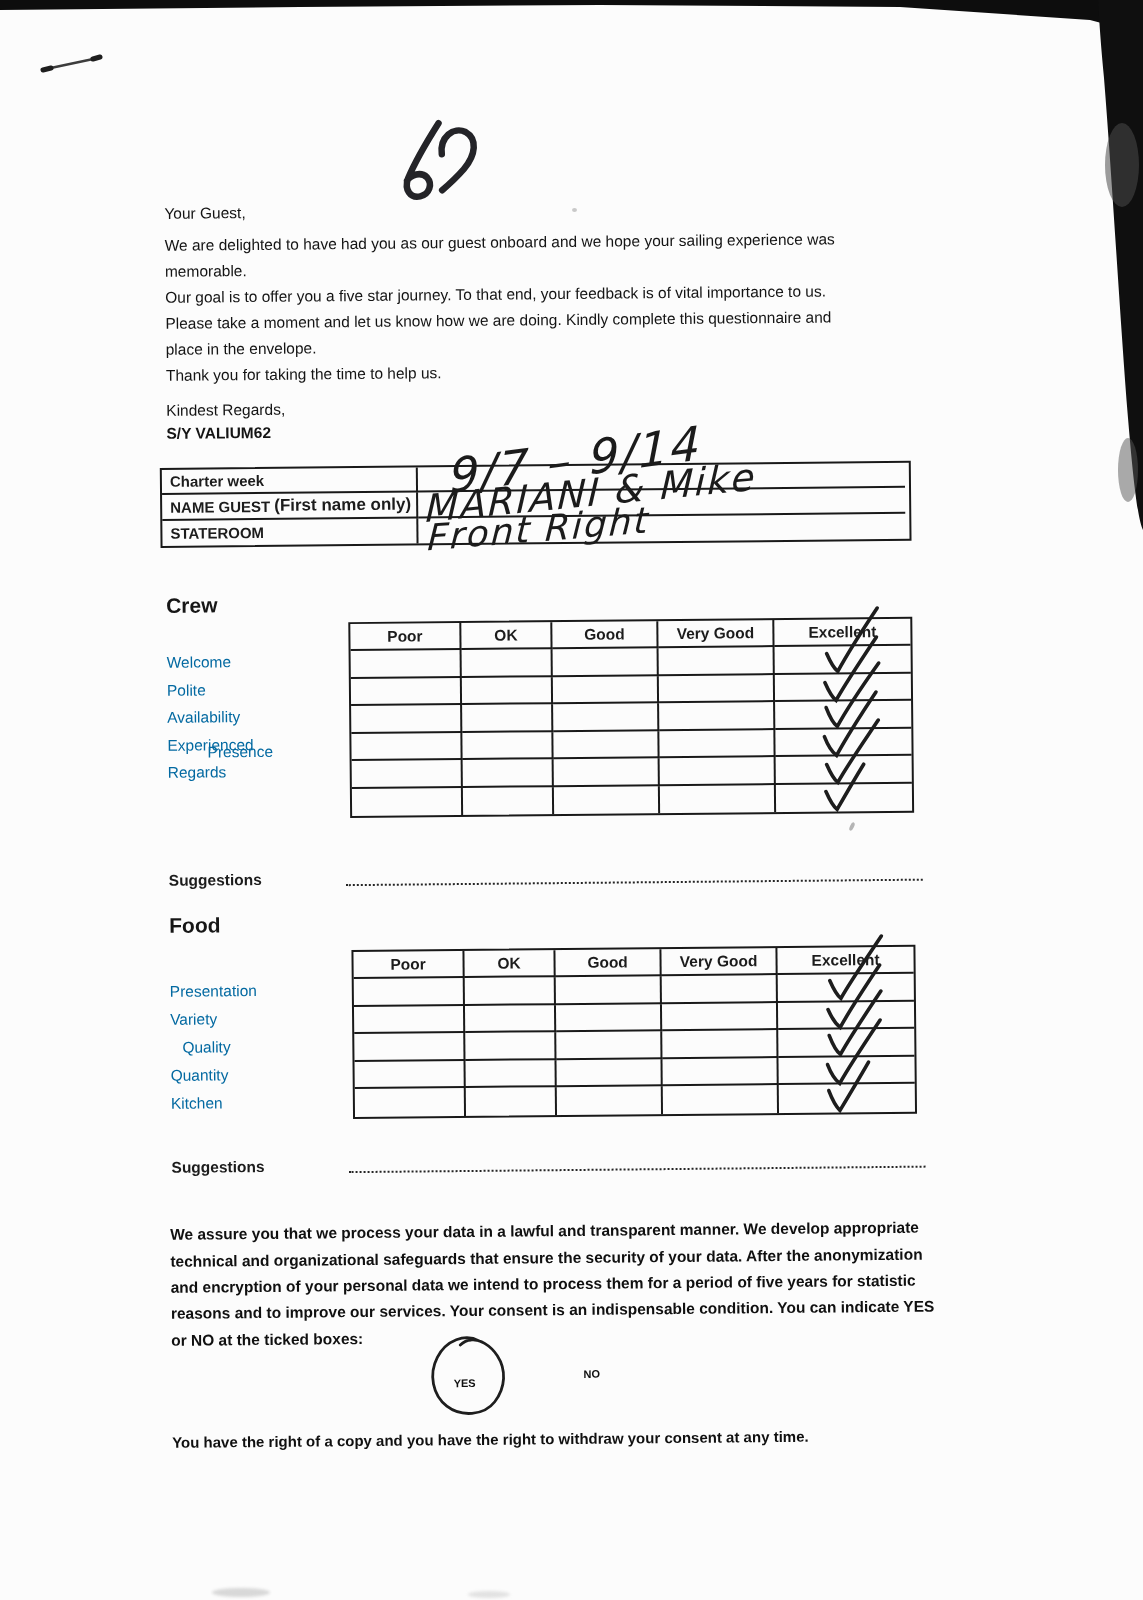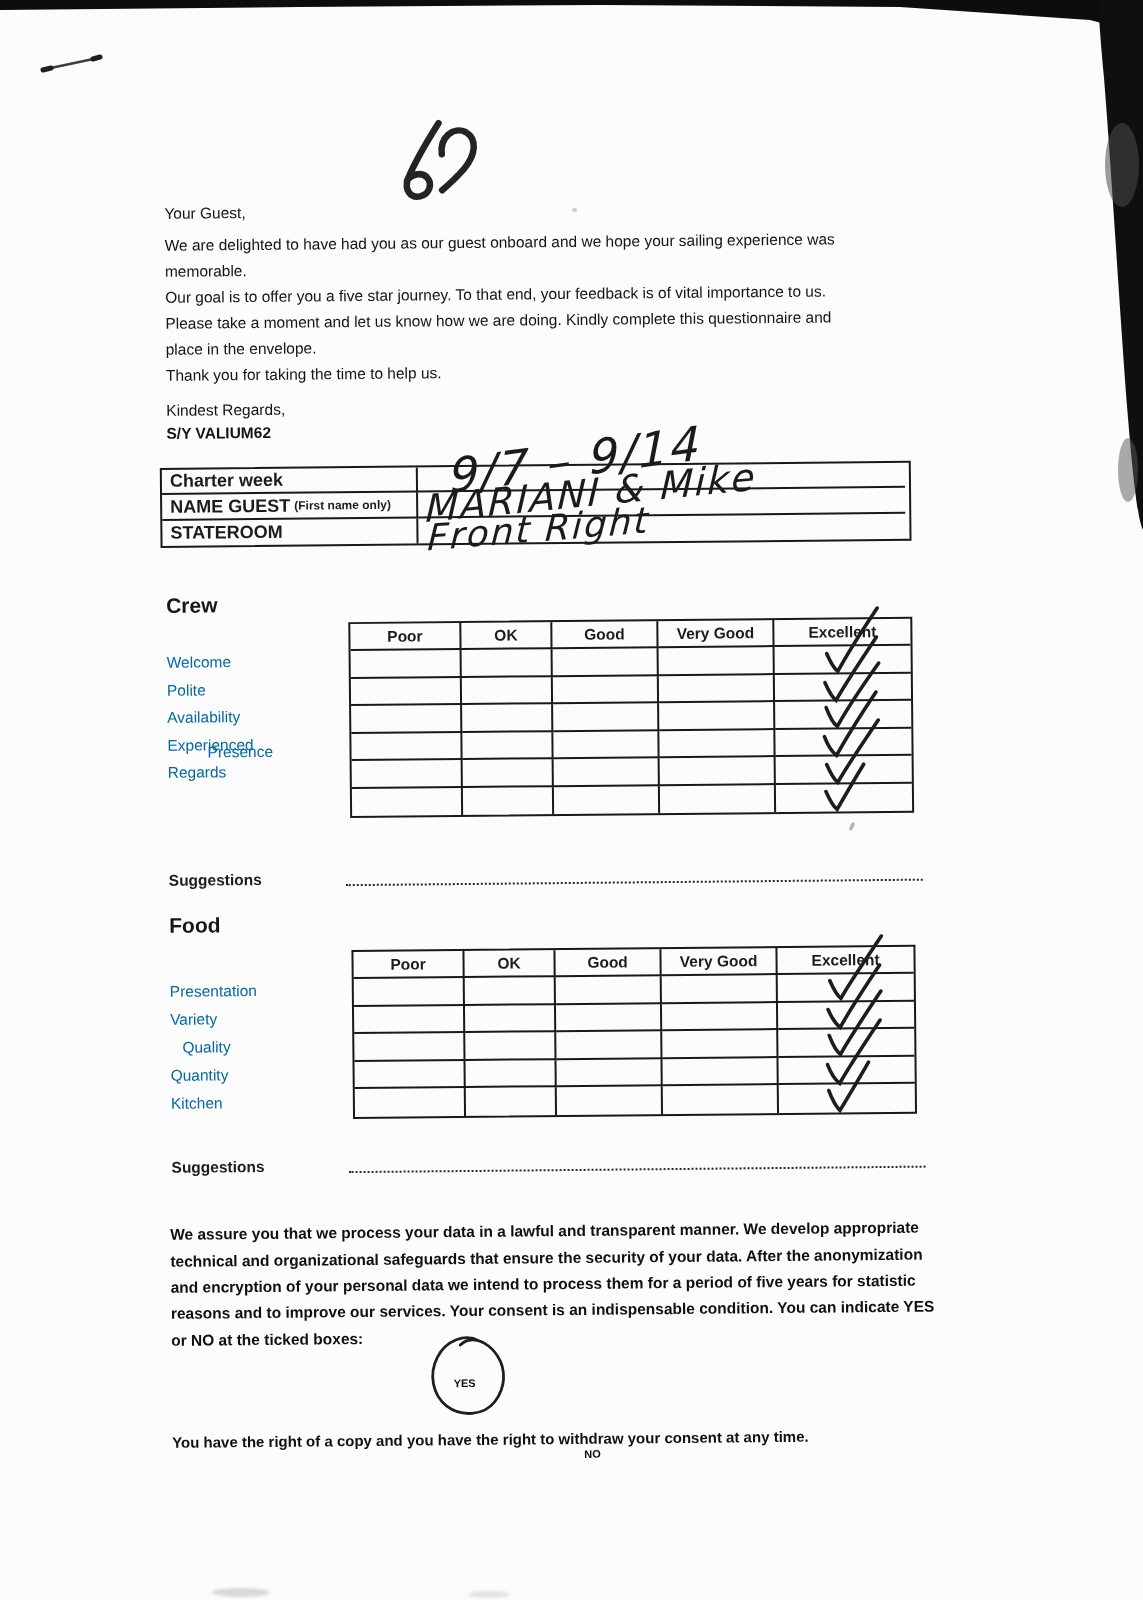"Charter week" #info-table .ilabel { font-size: 18px -> 15px }
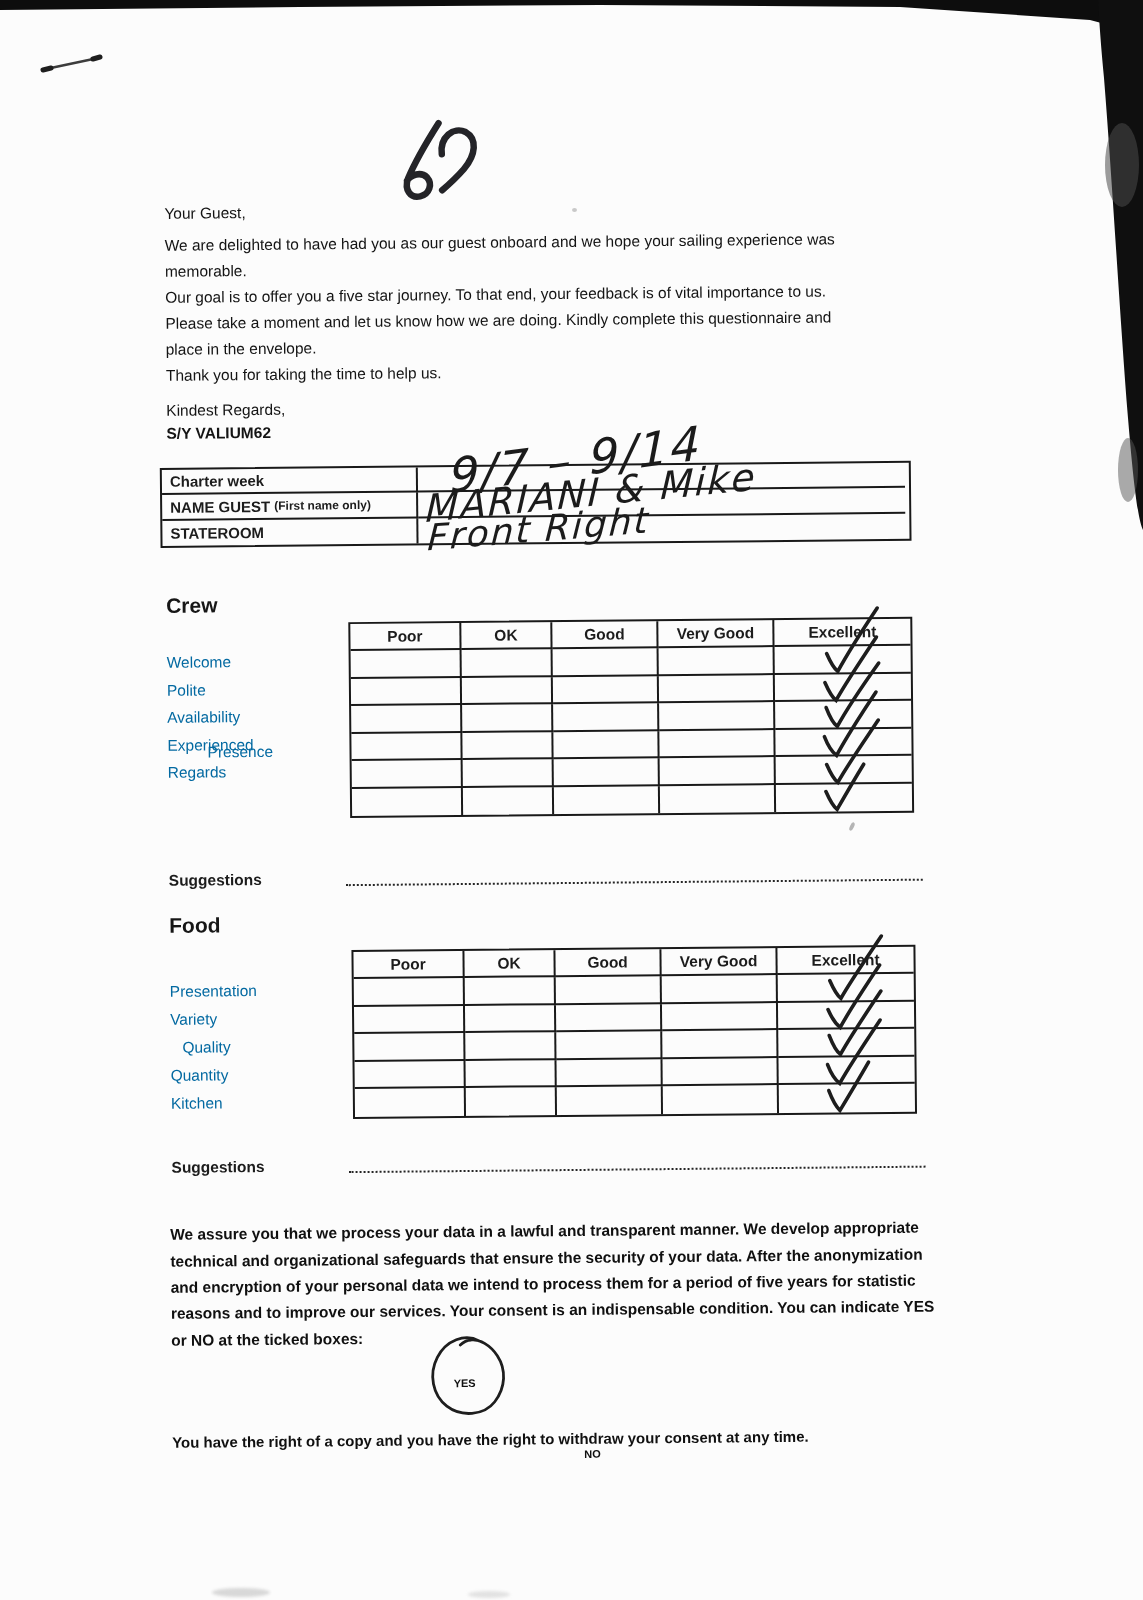"(First name only)" #info-table .inote { font-size: 12px -> 17px }
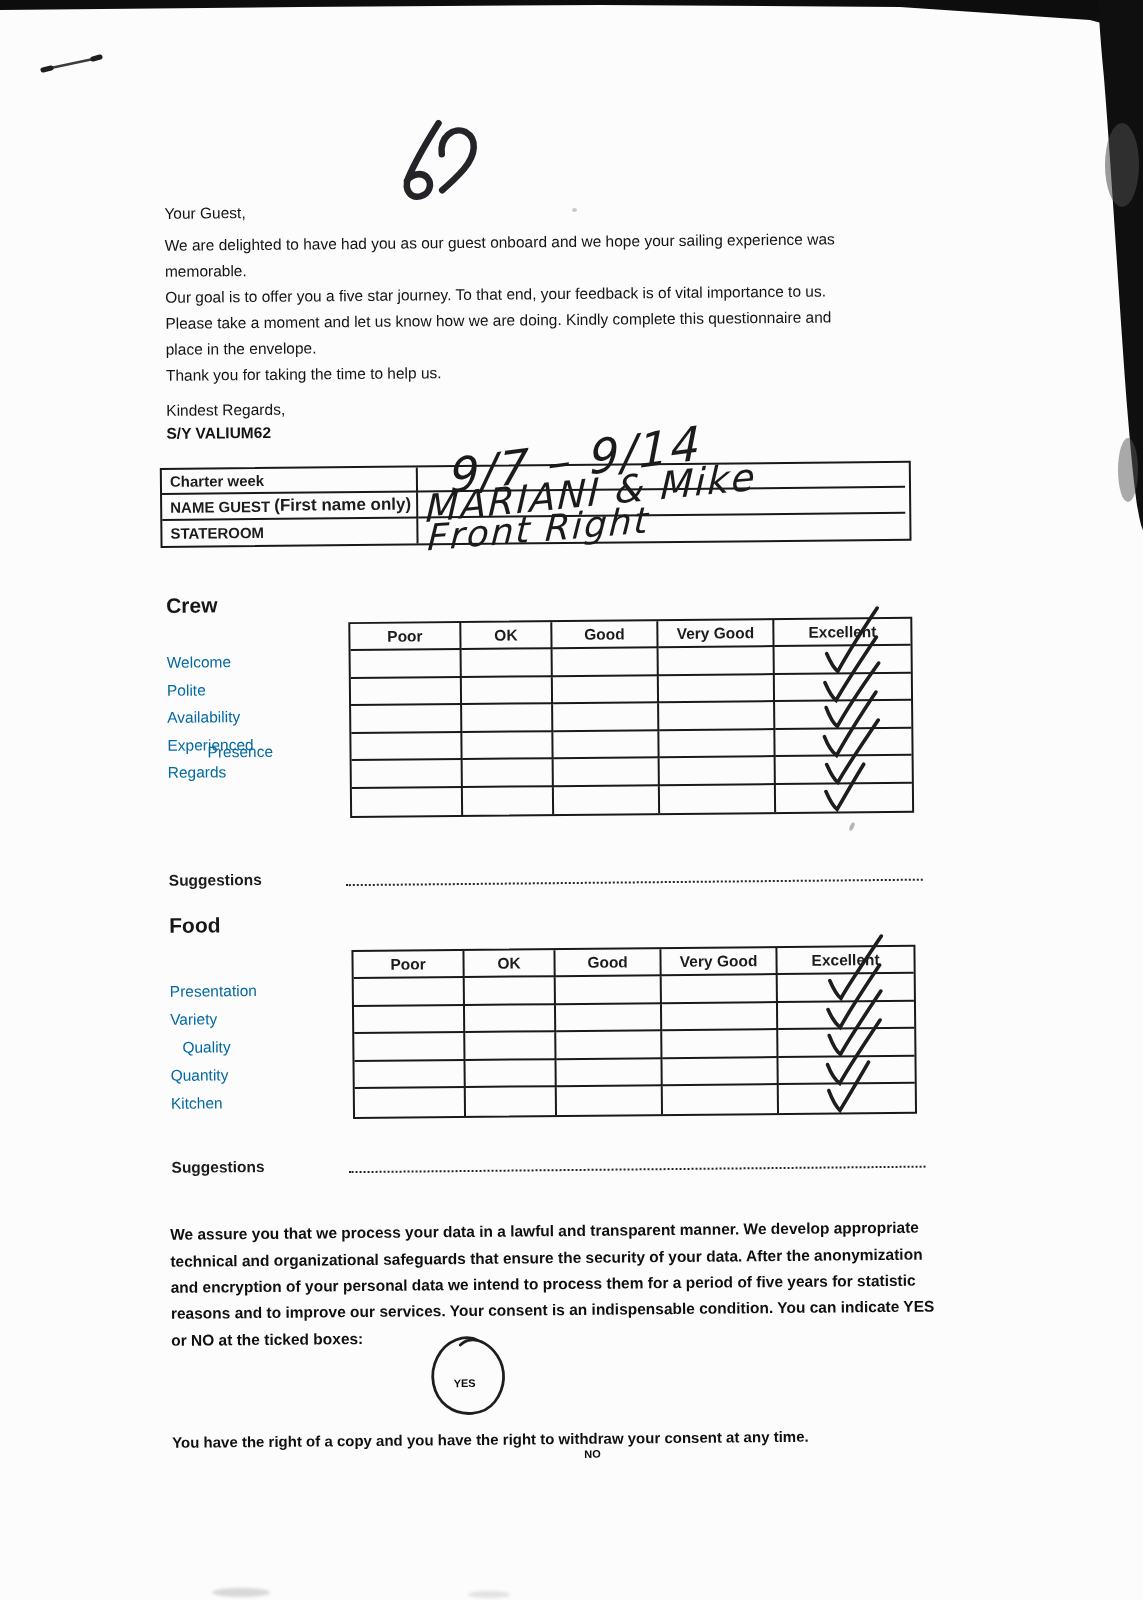"NO" div.yn { top: 1448px -> 1368px }
